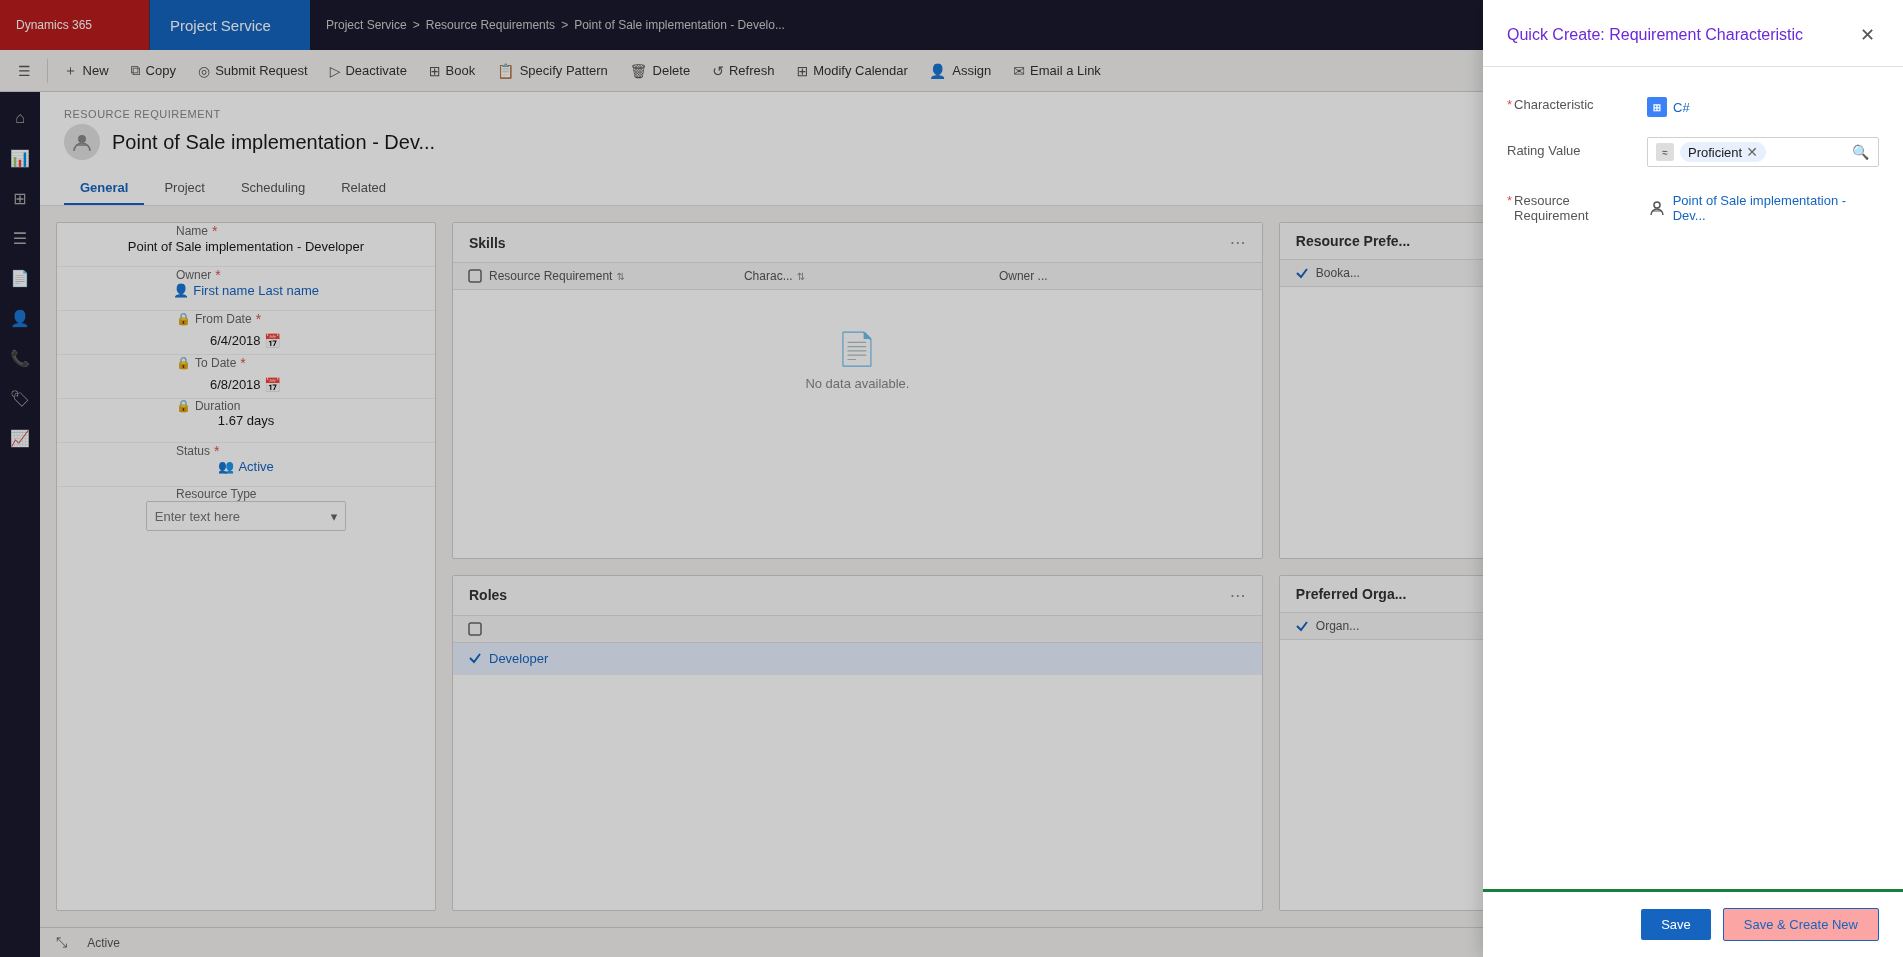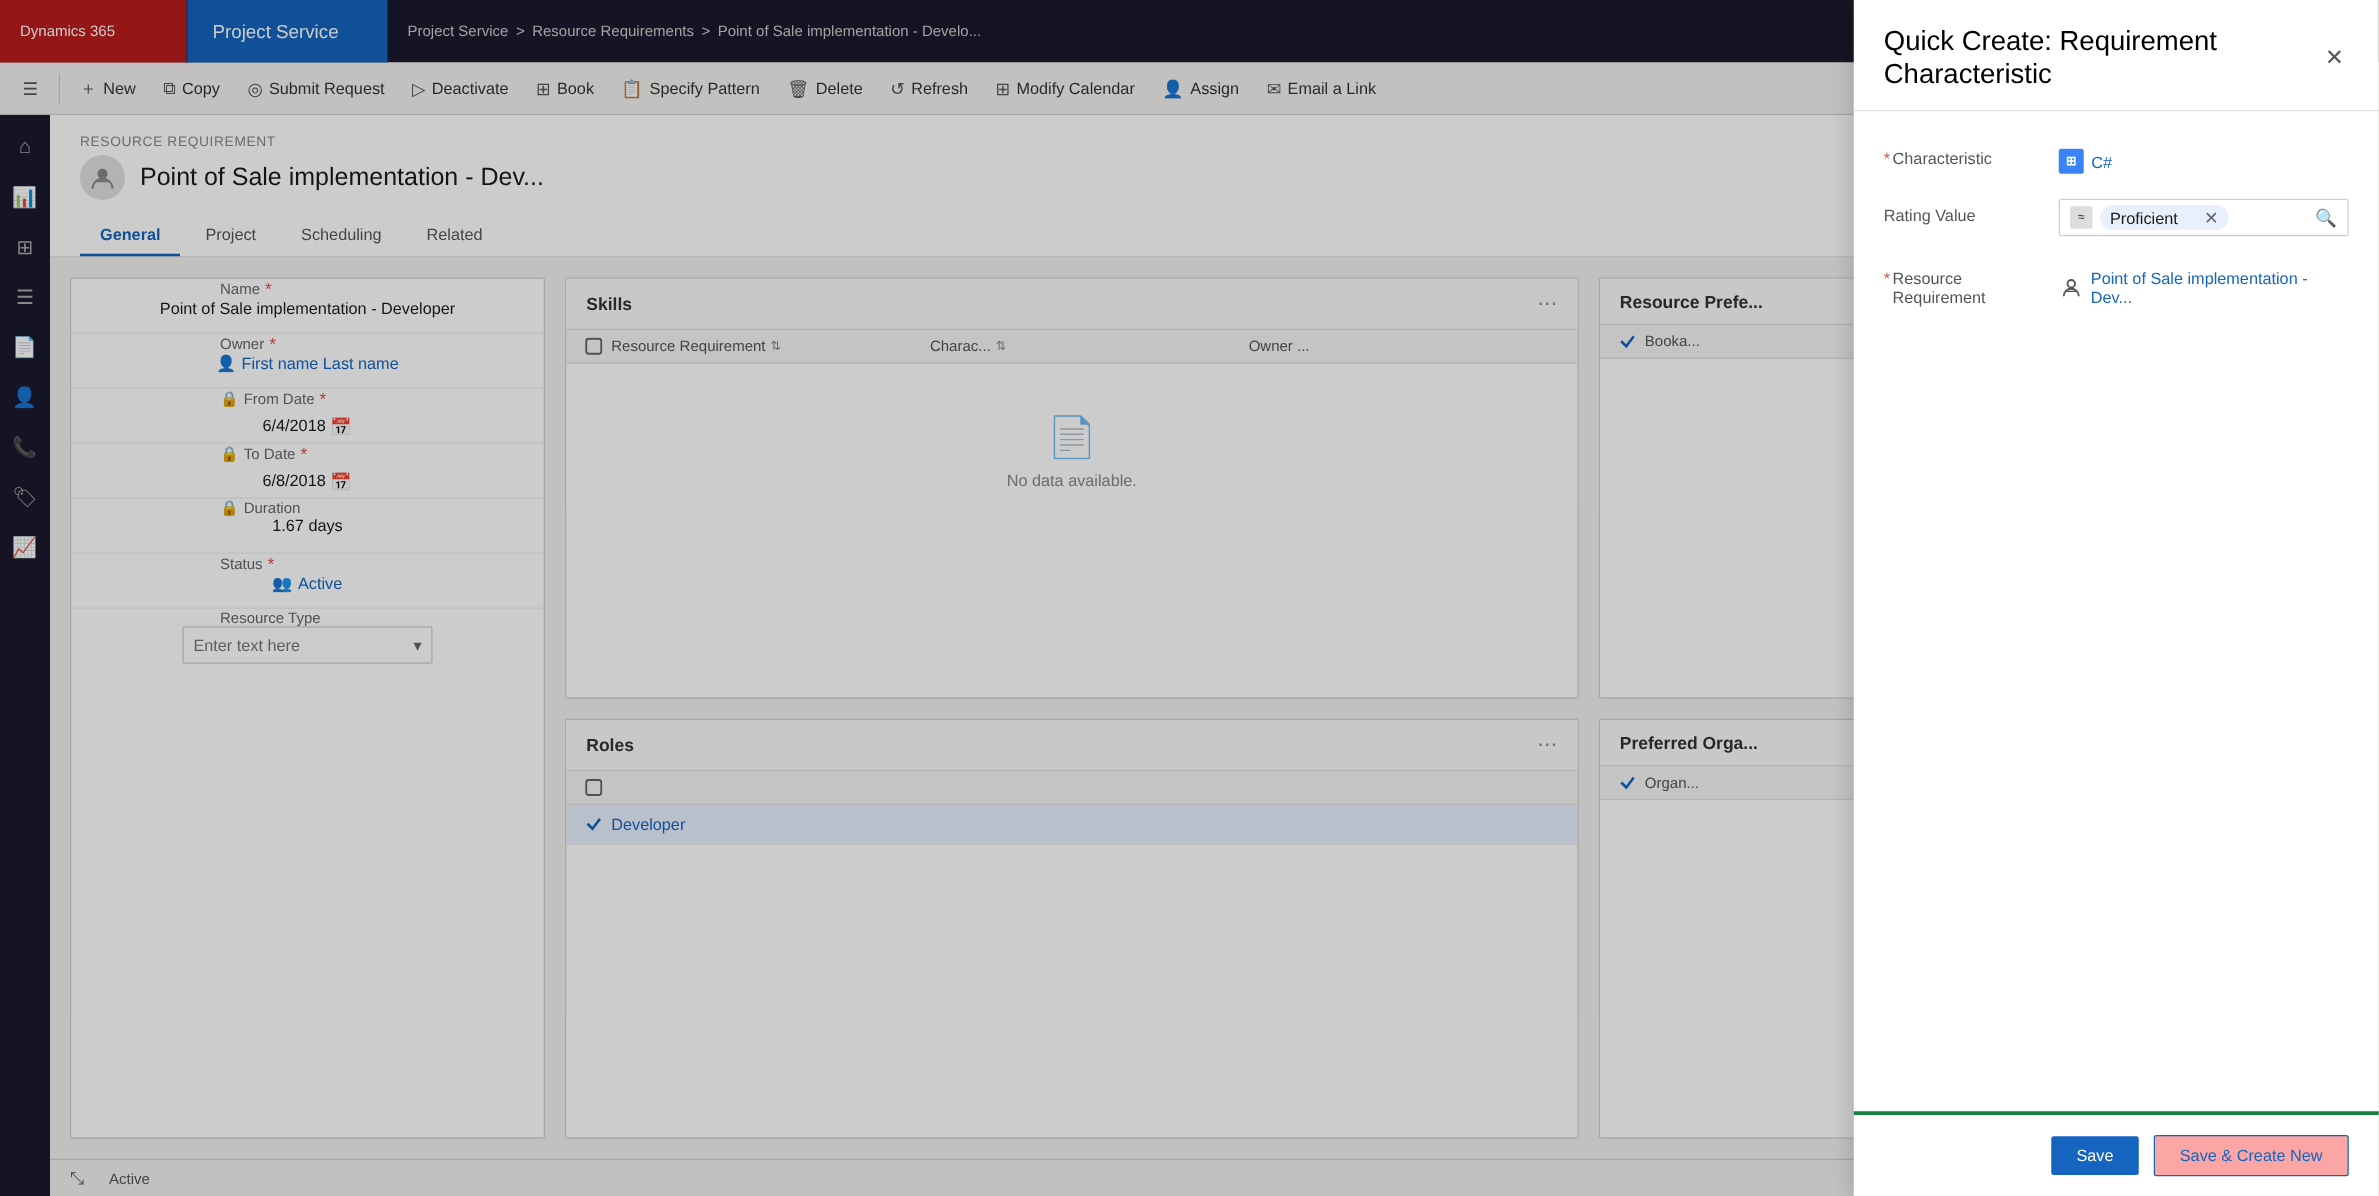"Quick Create: Requirement Characteristic" .panel-title { color: #000000 -> #6d28d9; font-size: 22px -> 16px }
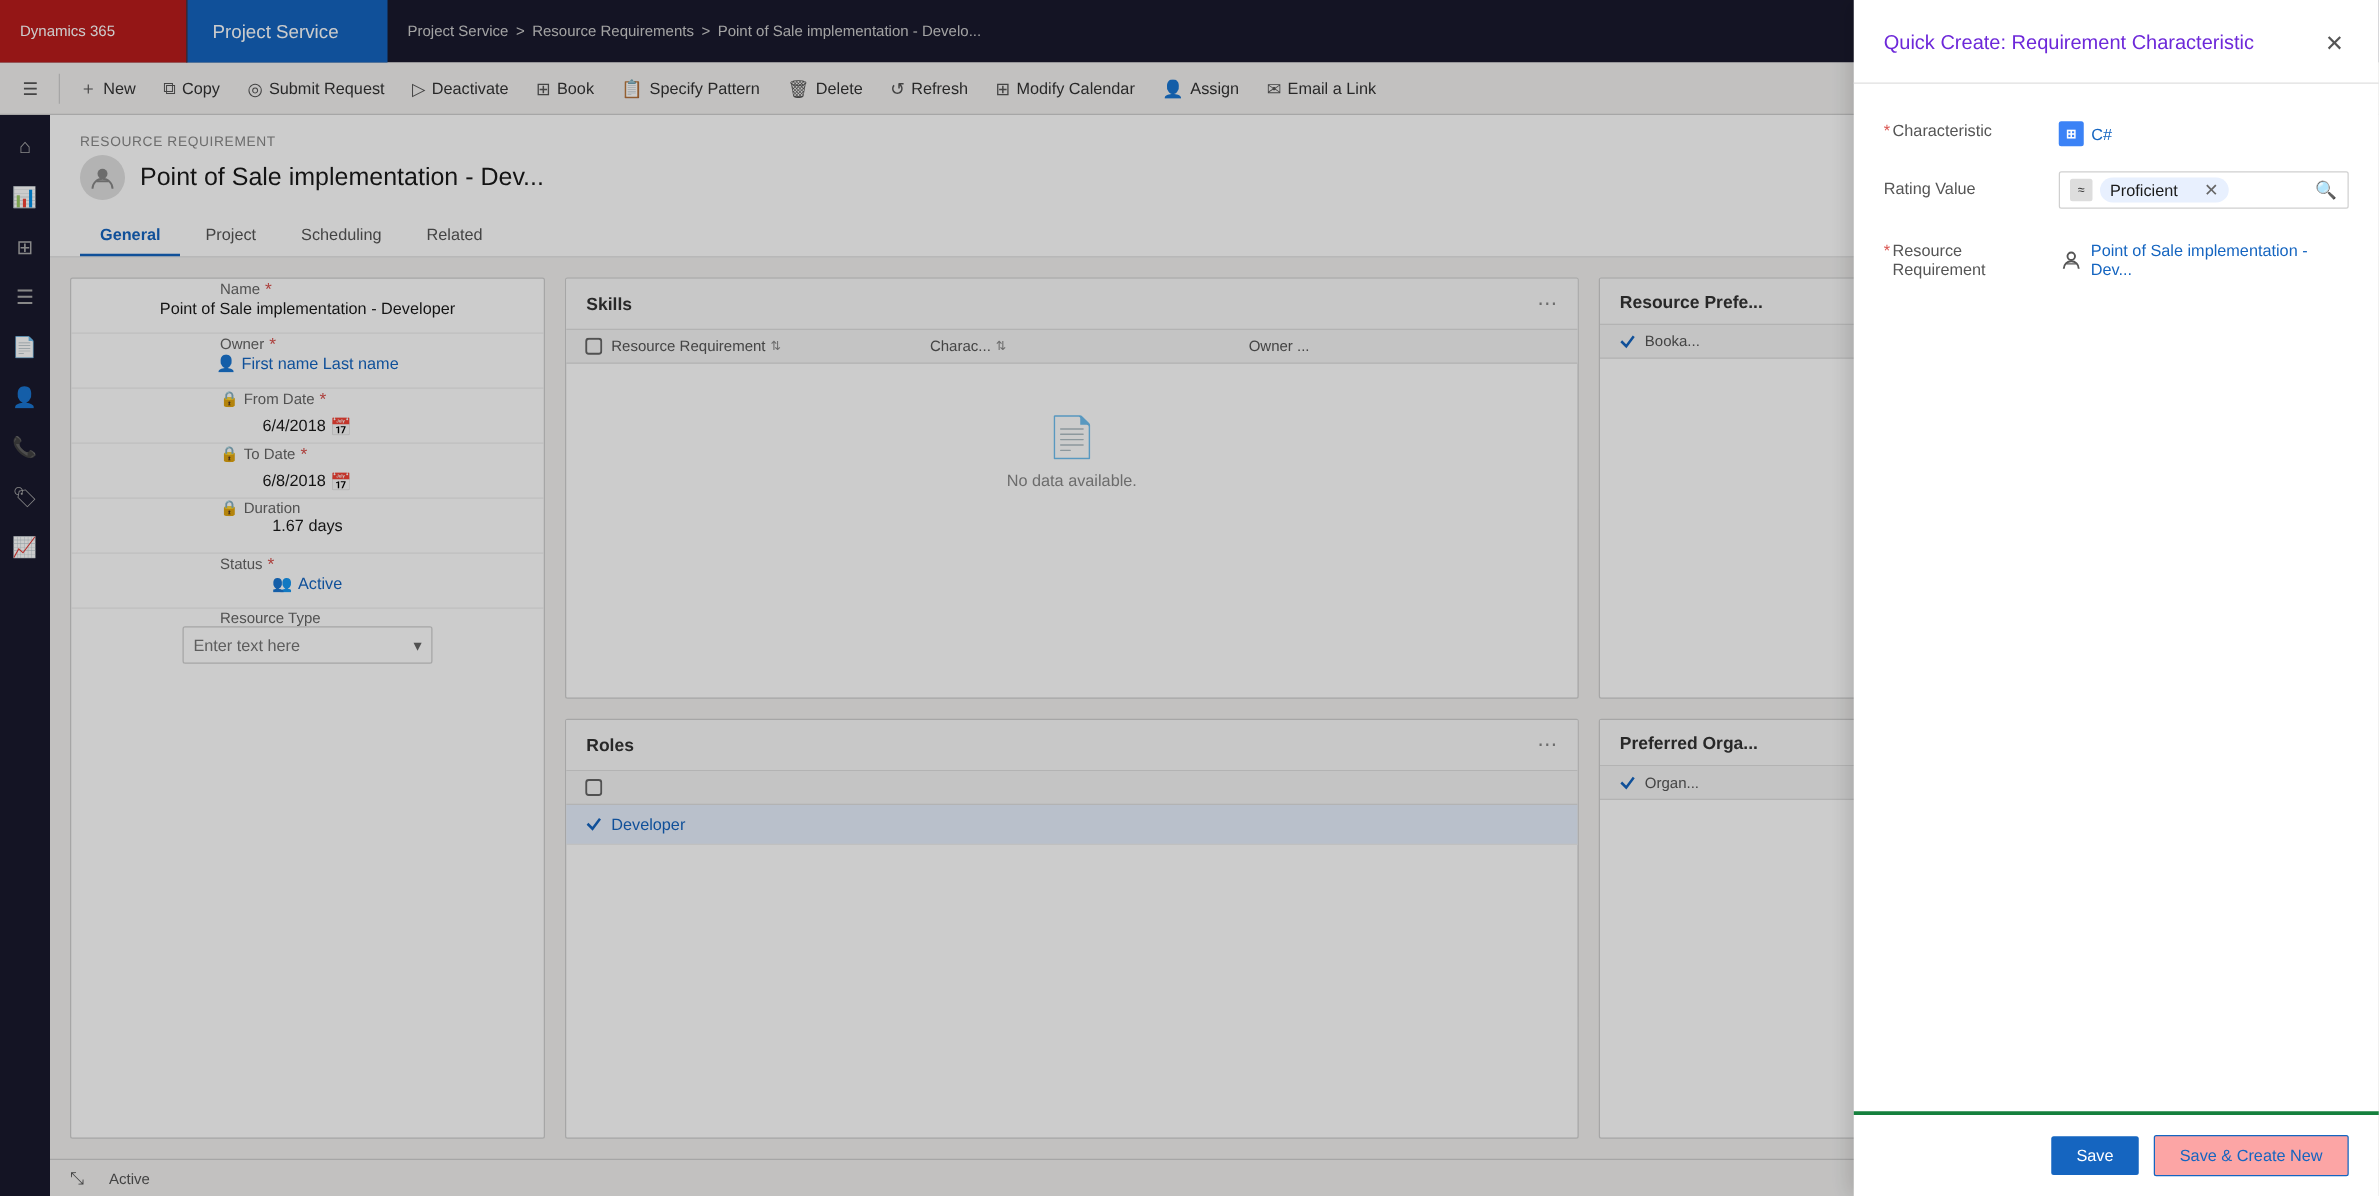"Proficient" .panel-tag { gap: 21px -> 4px }
